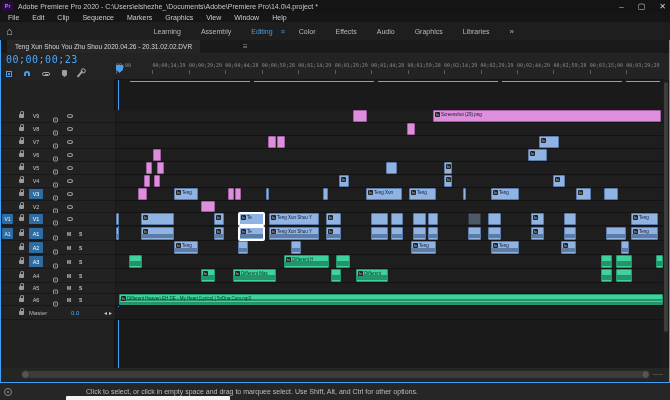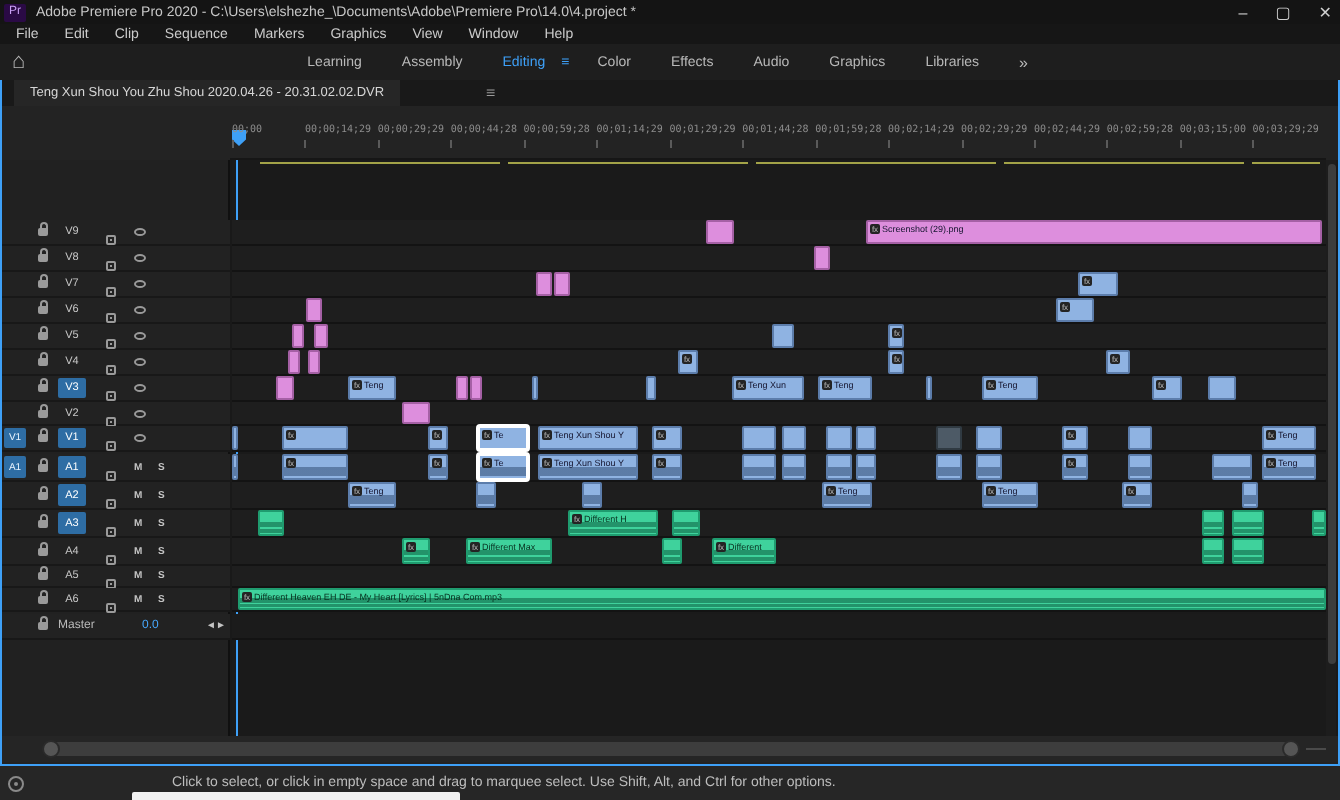"00;00;00;23" div { html: none -> <div> <div>00;00;00;23</div> <div> <span></span> <span></span> <span></span> <span></span> <span></span> </div> </div> }
